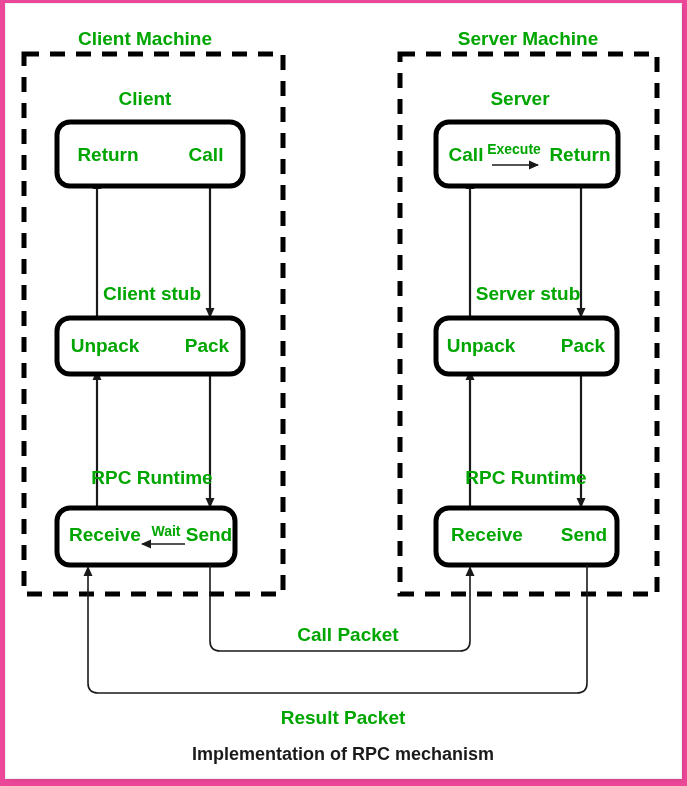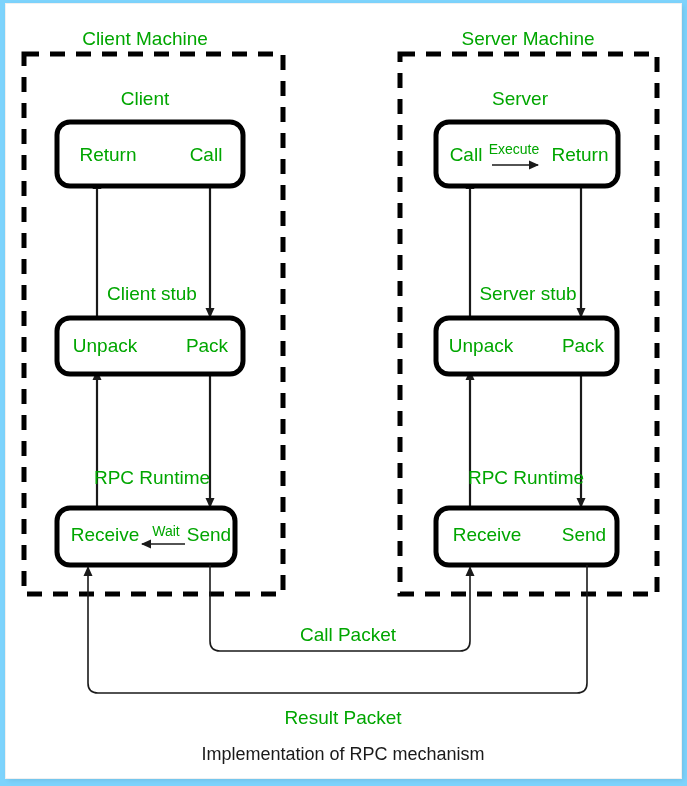"Client Machine" #canvas { background: #7dd3fc -> #ec4899; font-weight: none -> bold }
